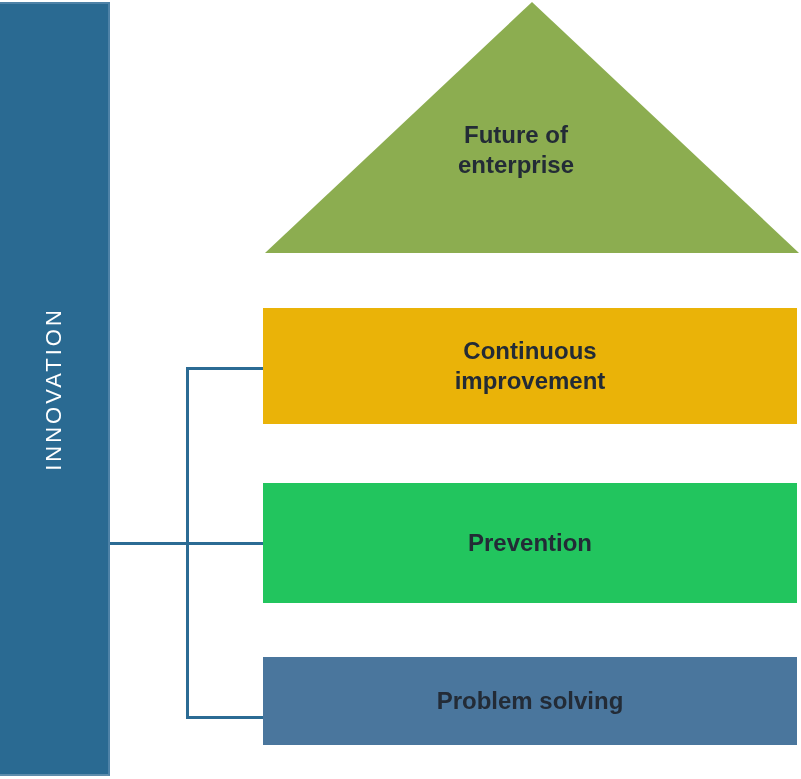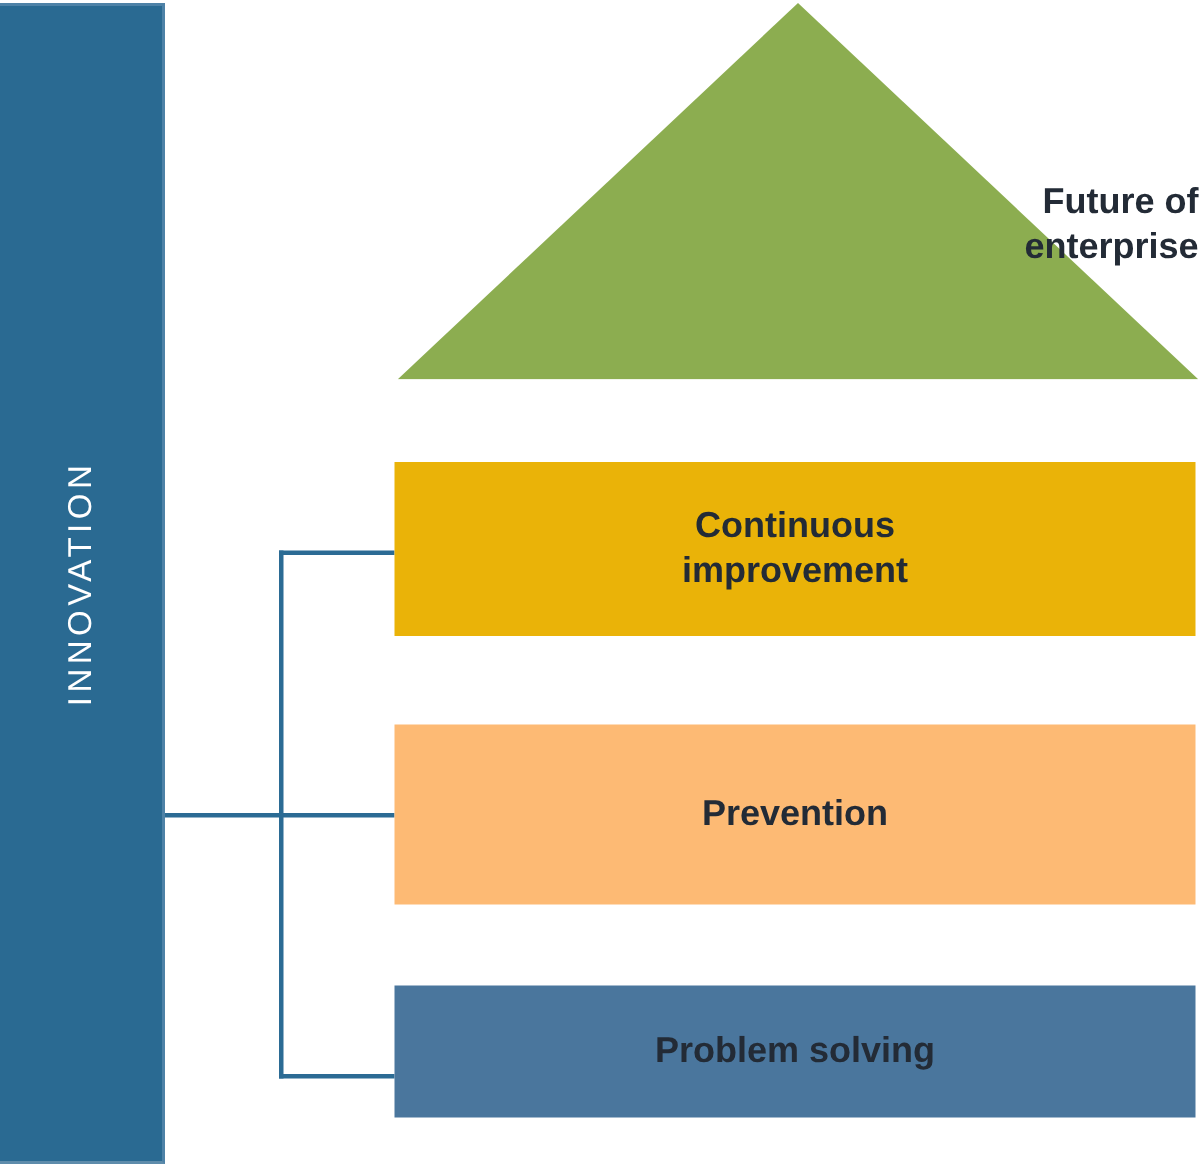"Future of enterprise" .triangle-label-wrap { left: 265px -> 249px; text-align: right -> center }
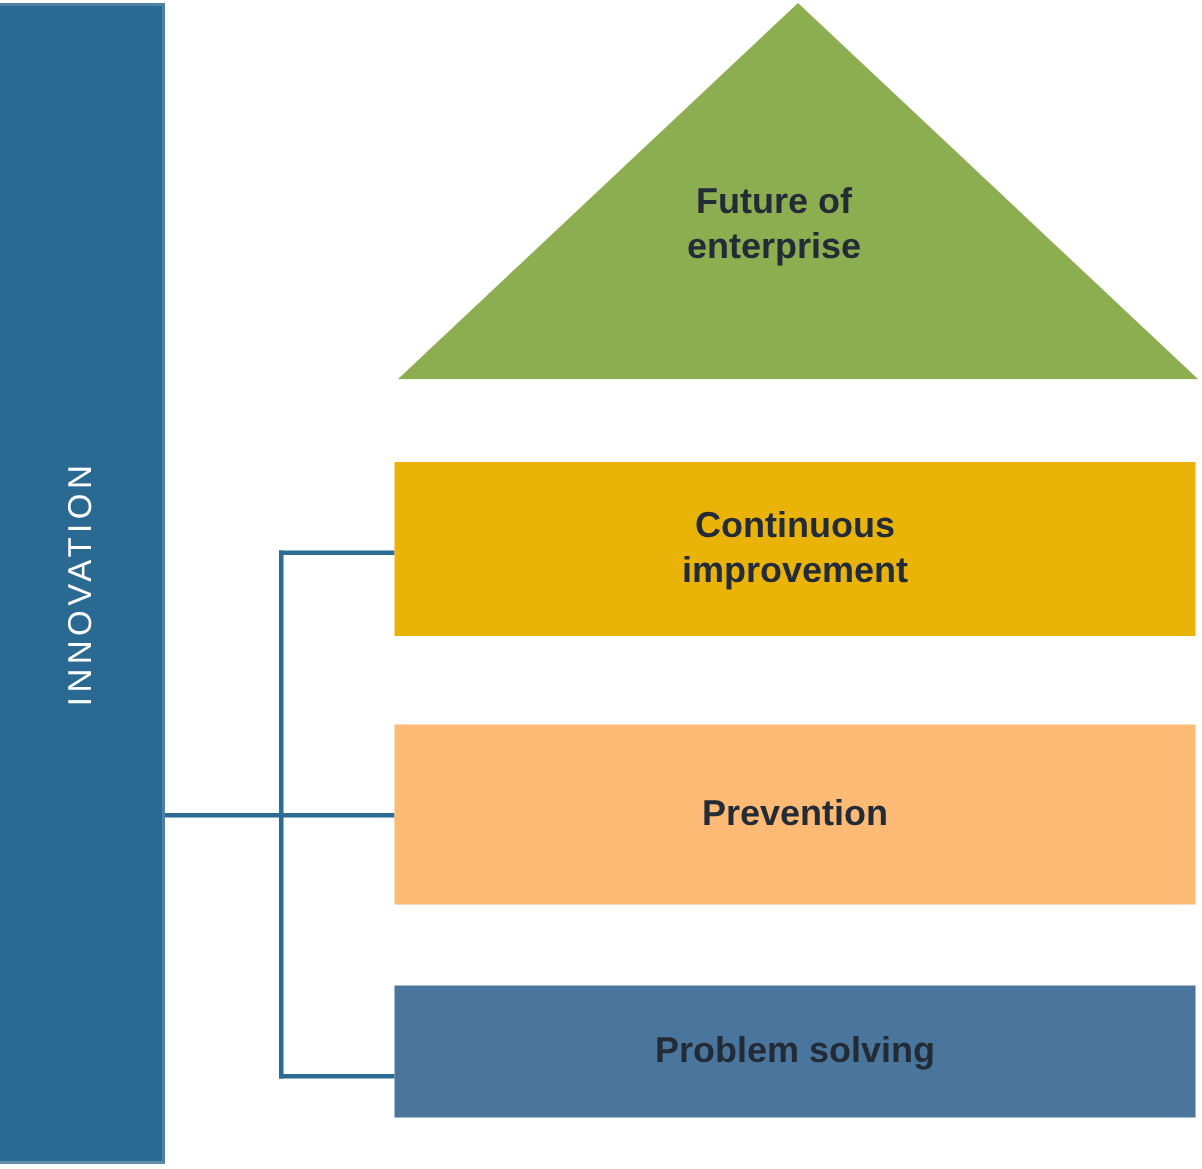"Prevention" .bar-2 { background: #fdba74 -> #22c55e }
